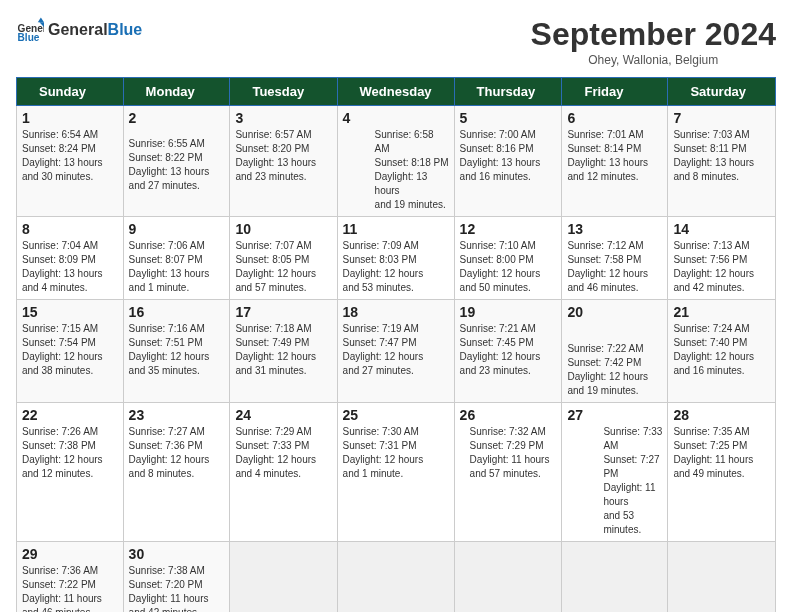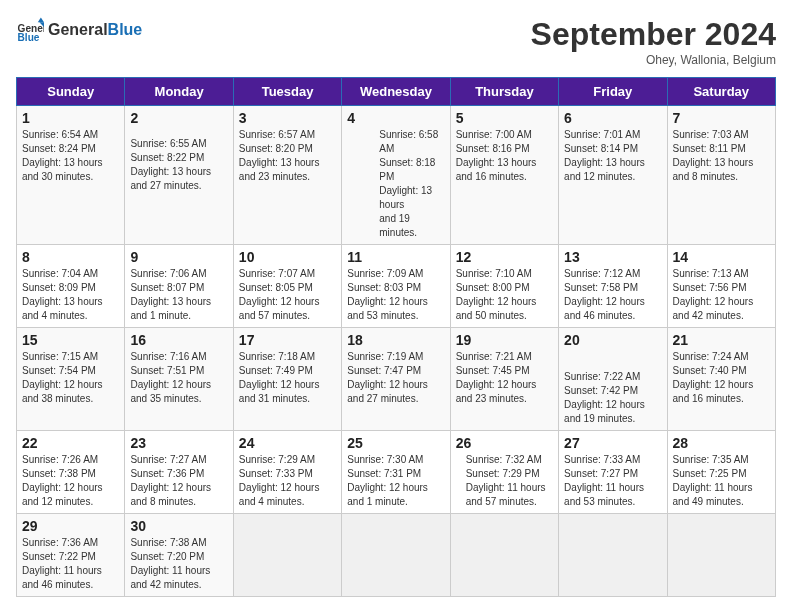"September 2024" .title-block { text-align: right -> center }
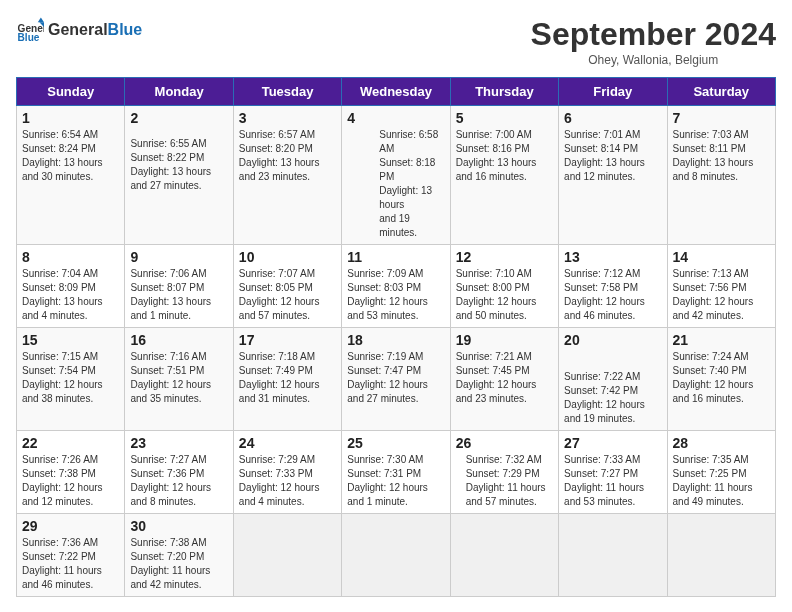"Sunday" thead tr th { background: #4c1d95 -> #14532d; padding: 6px 13px -> 6px 22px; text-align: center -> left }
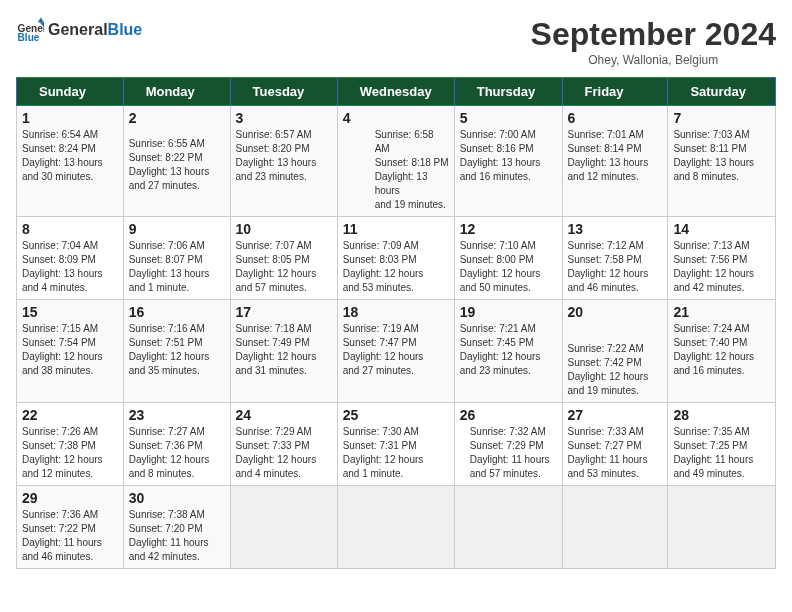"Sunrise: 7:33 AM" div.day-info { margin-left: none -> 36px }
